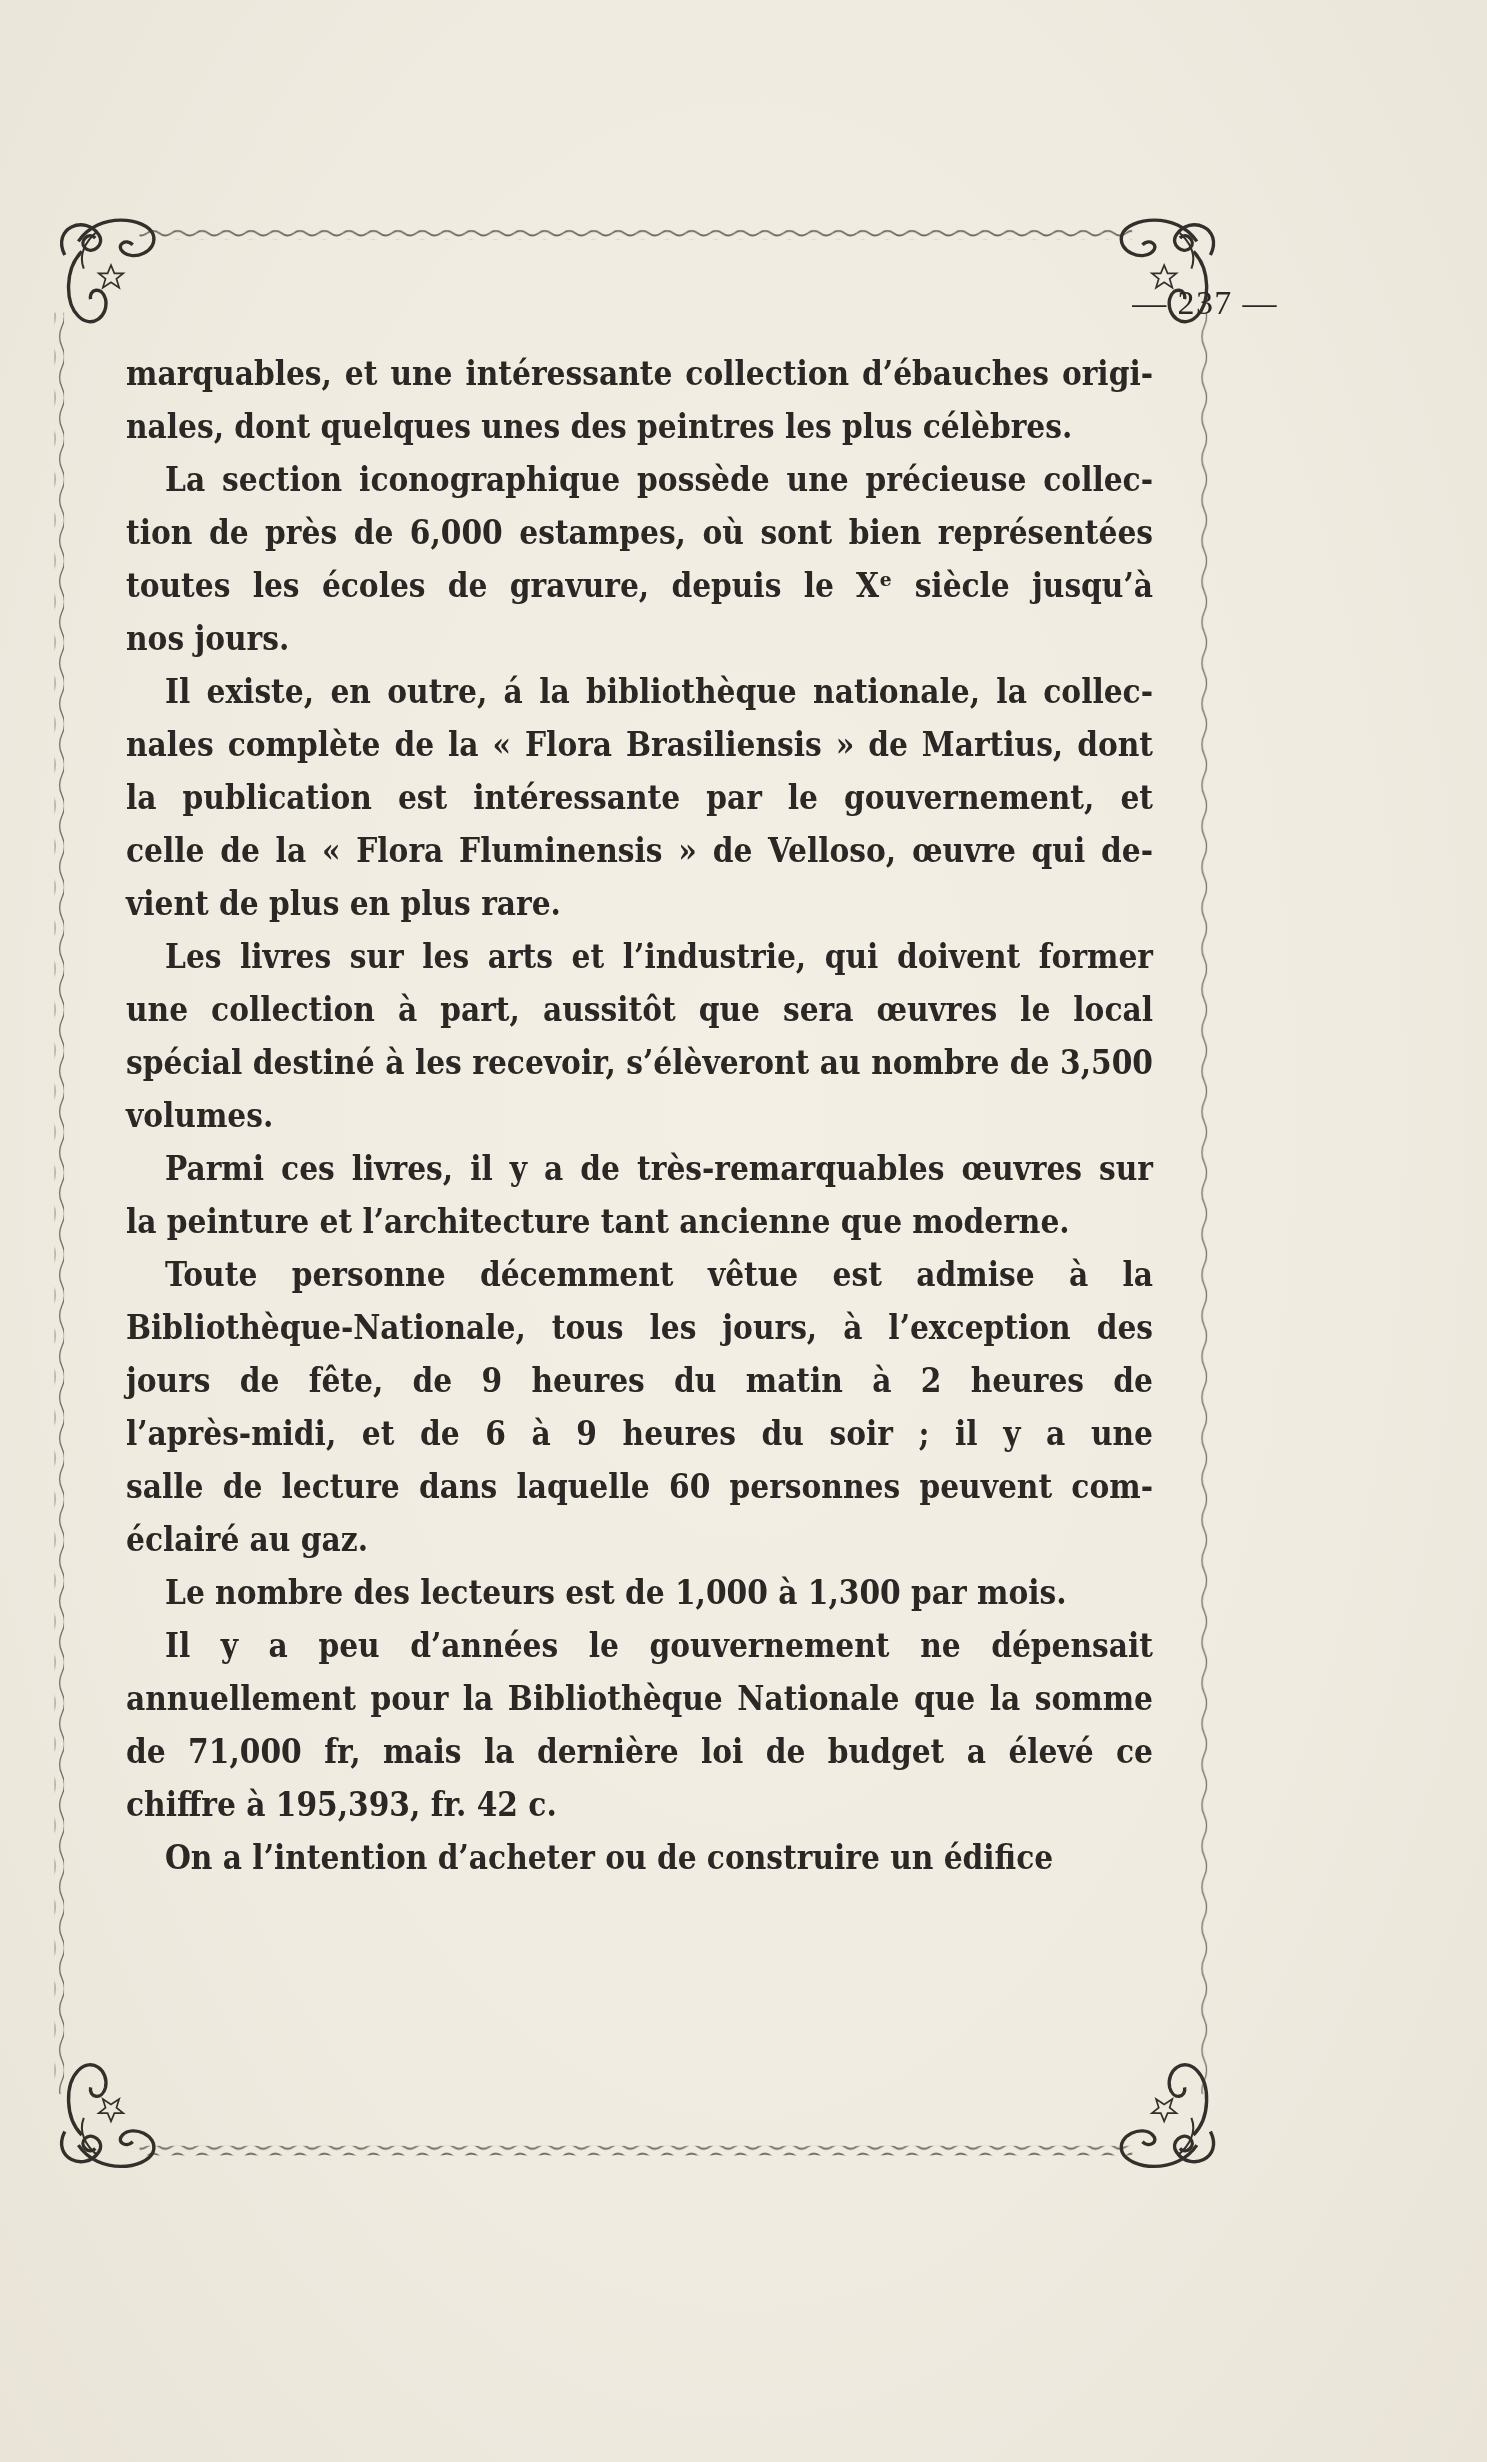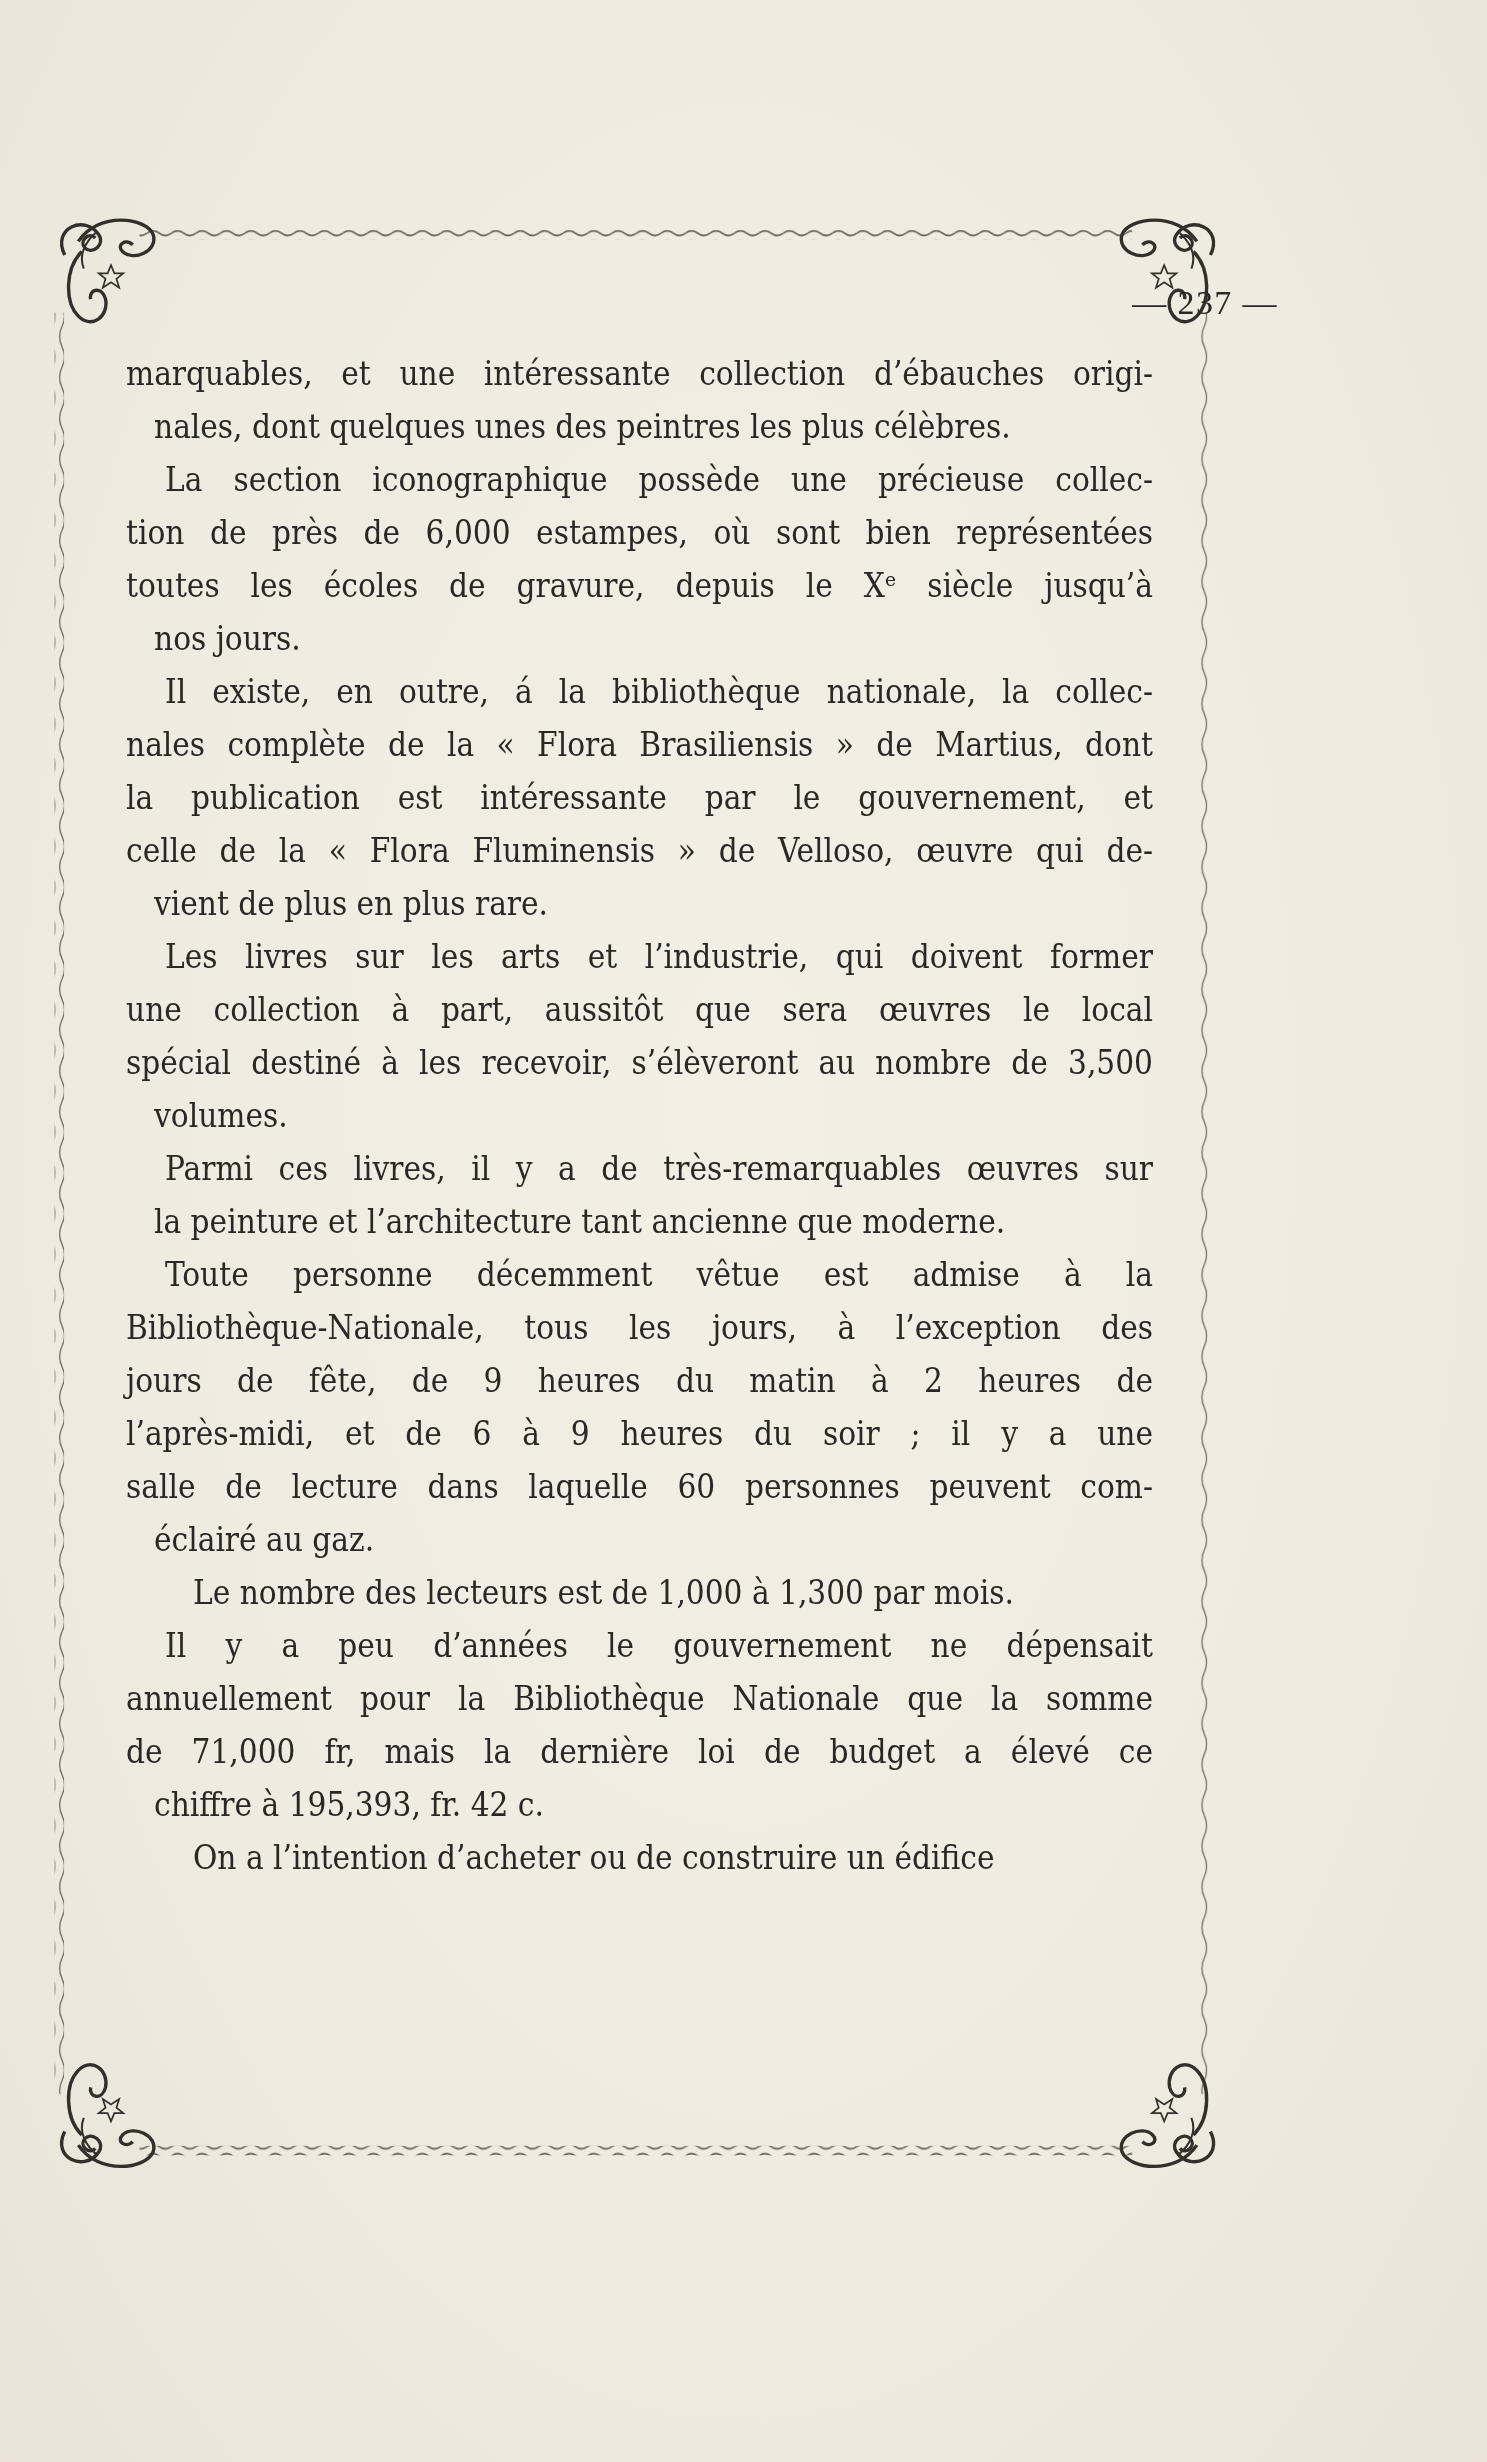"marquables, et une intéressante" .text-block { font-weight: none -> bold }
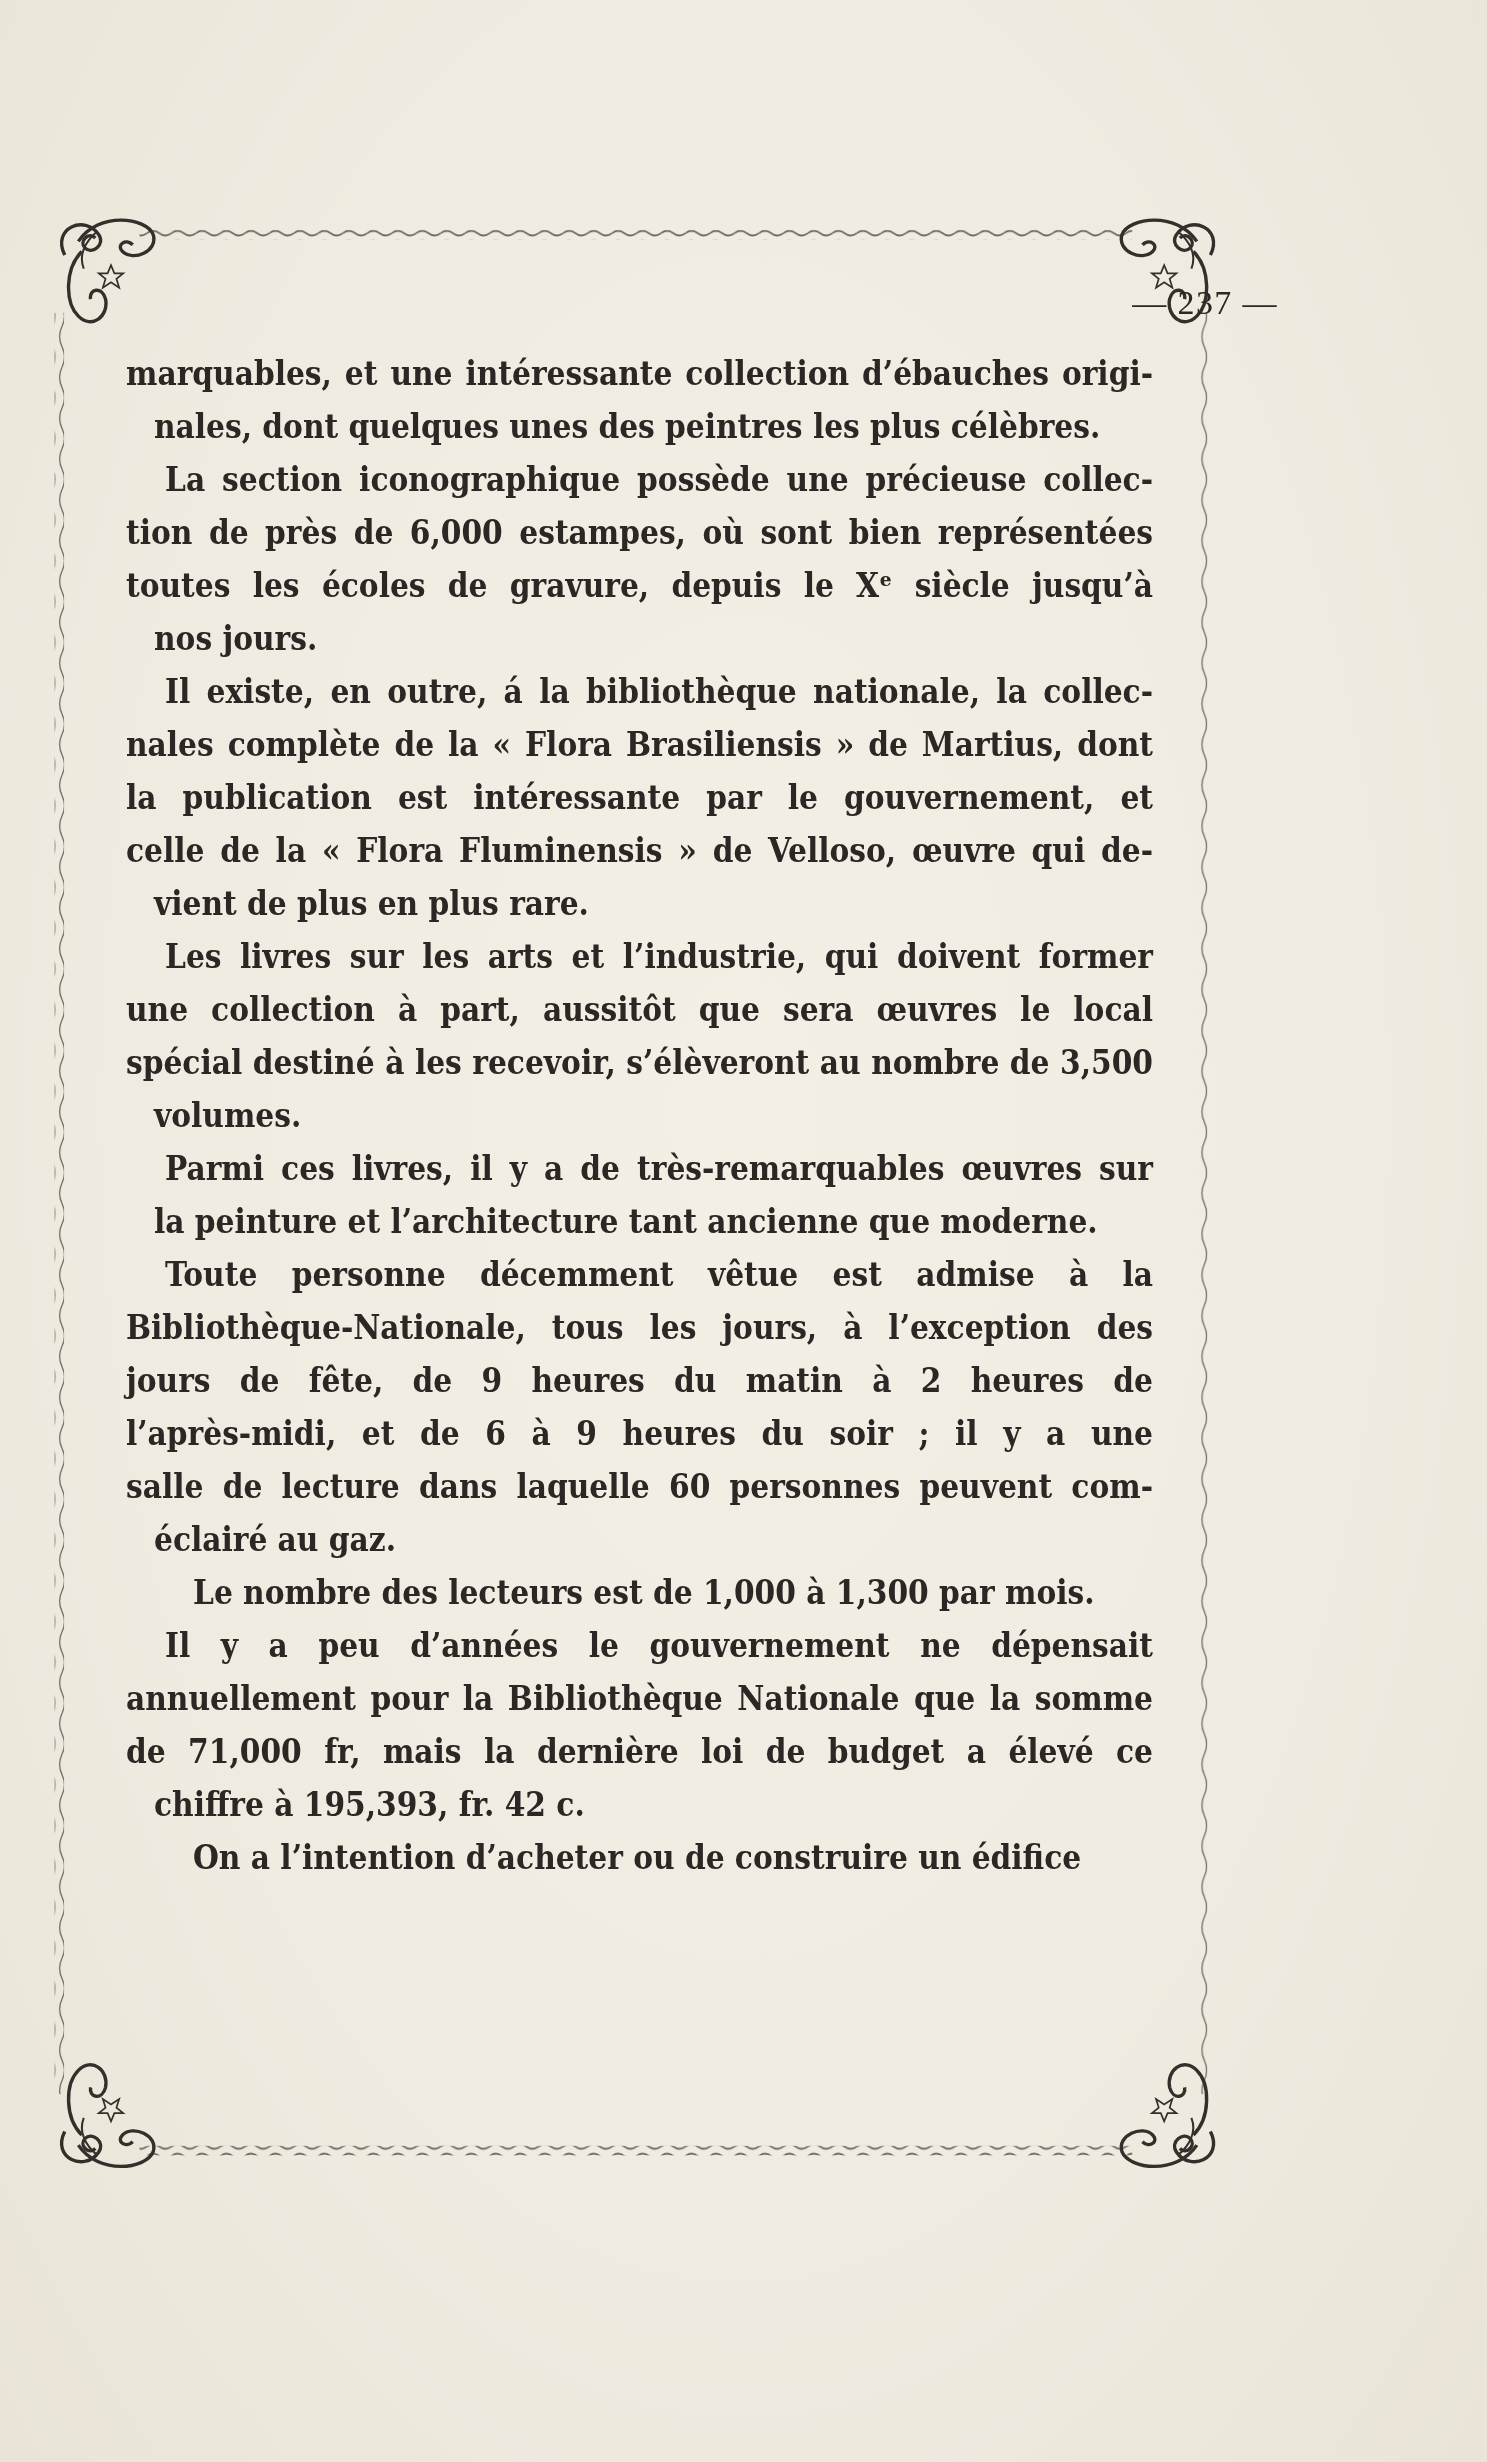"nales, dont quelques unes des" .line.last { margin-left: 28px -> none }
